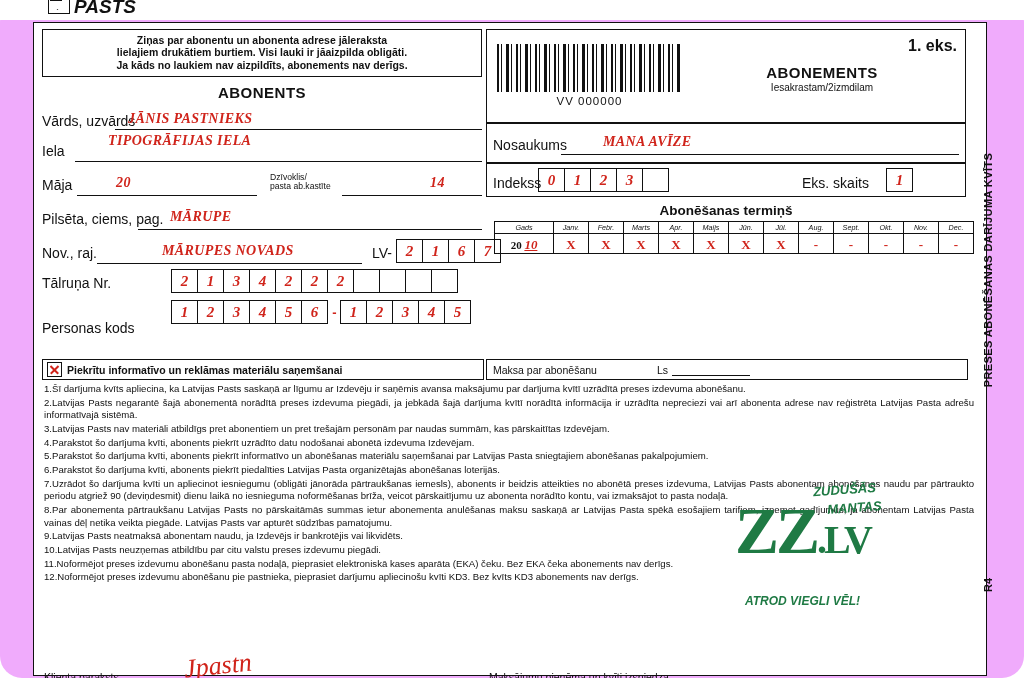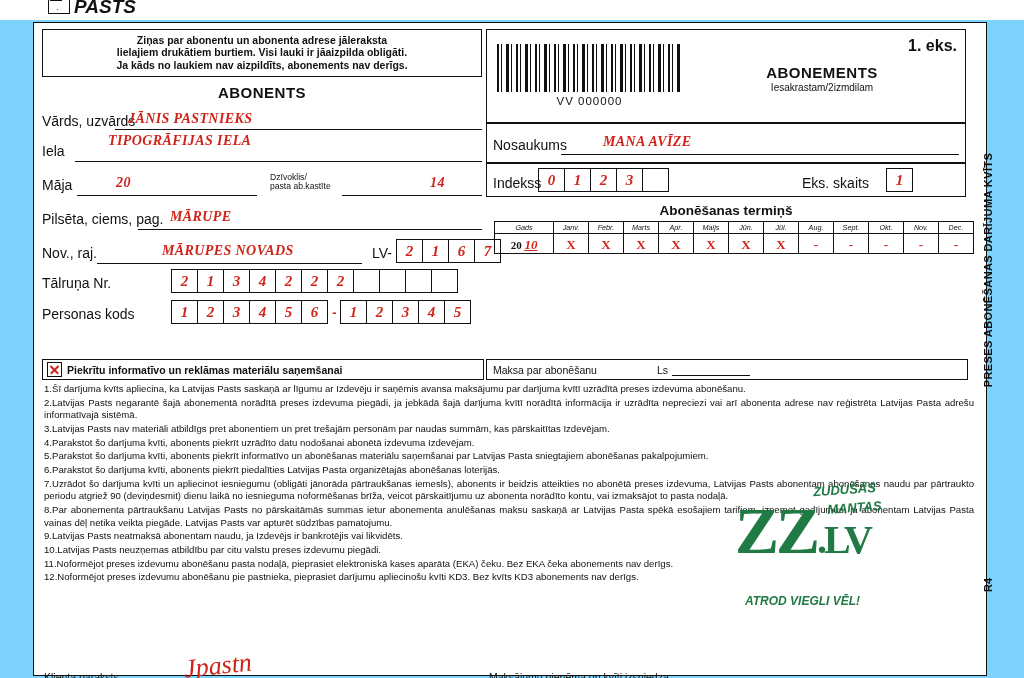"PASTS" .page { background: #7dd3fc -> #f0abfc; border-radius: none -> 22px }
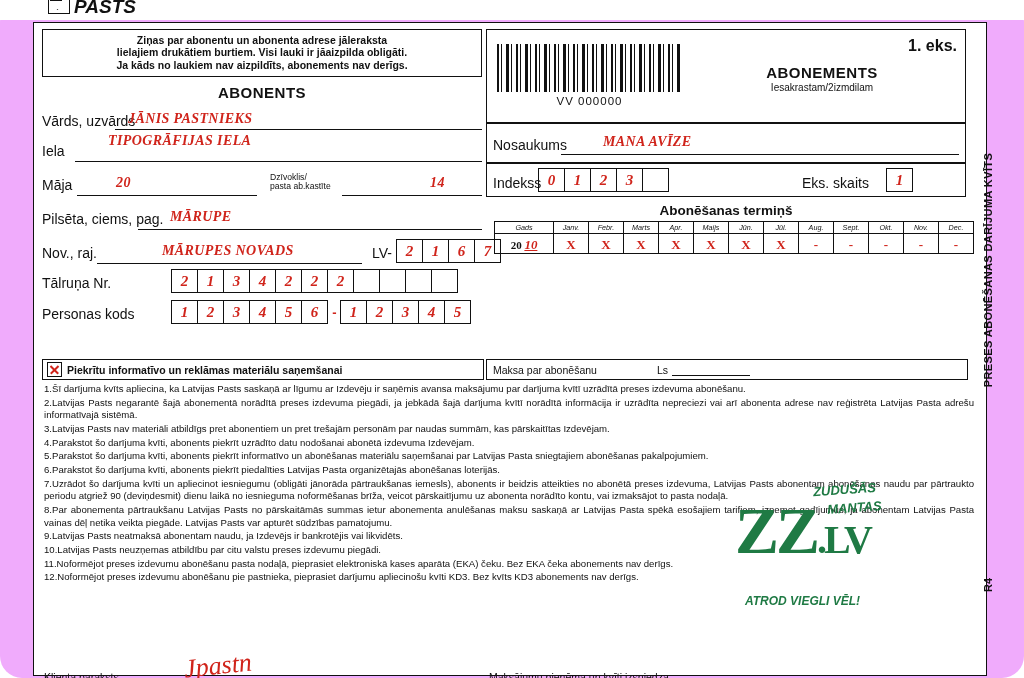"Personas kods" div.lbl { top: 10px -> 24px }
